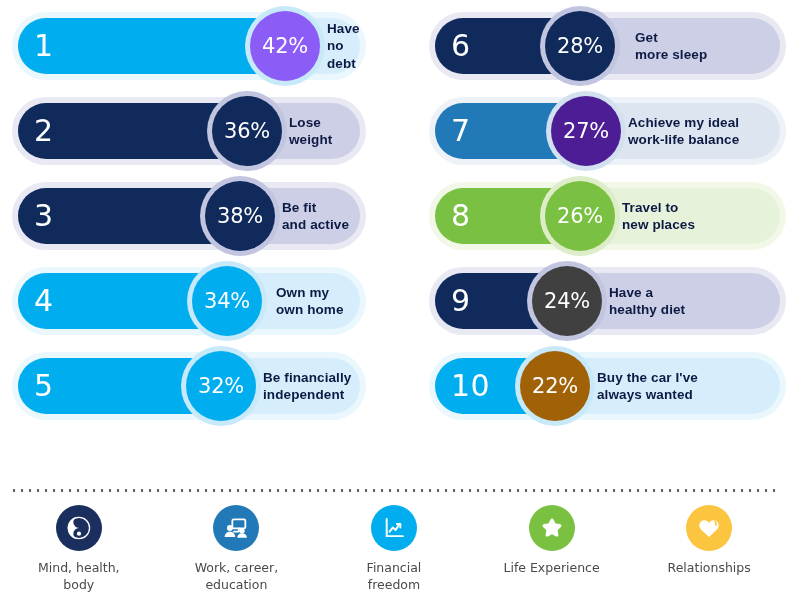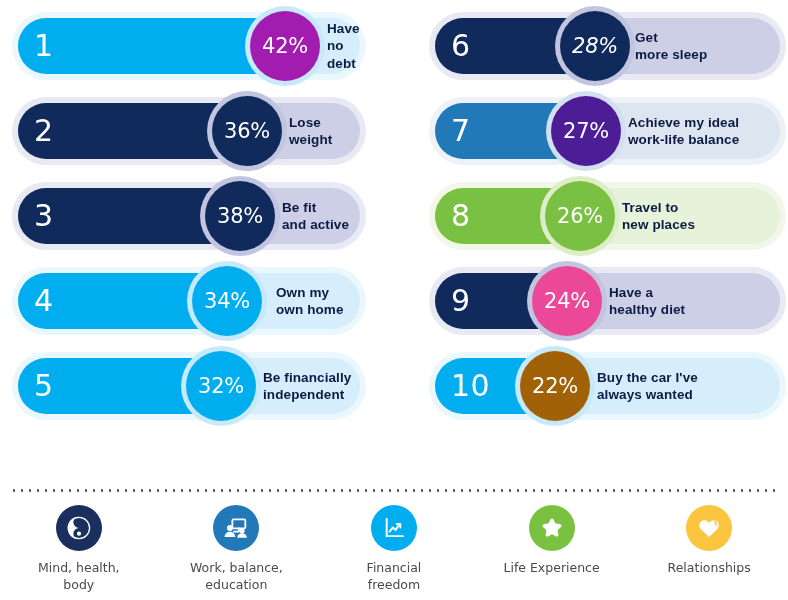"42%" div.pct-core { background: #a21caf -> #8b5cf6 }
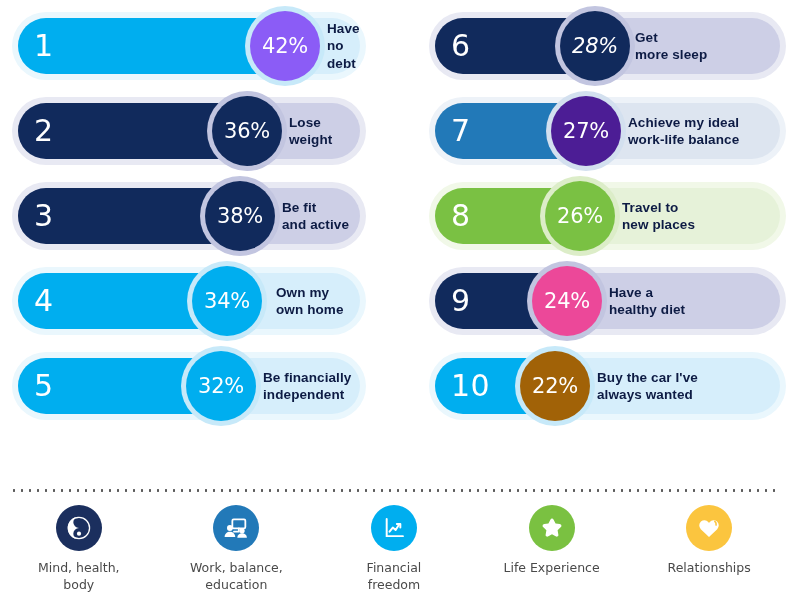"28%" div.pct-bubble { font-style: italic -> none; left: 125px -> 110px }
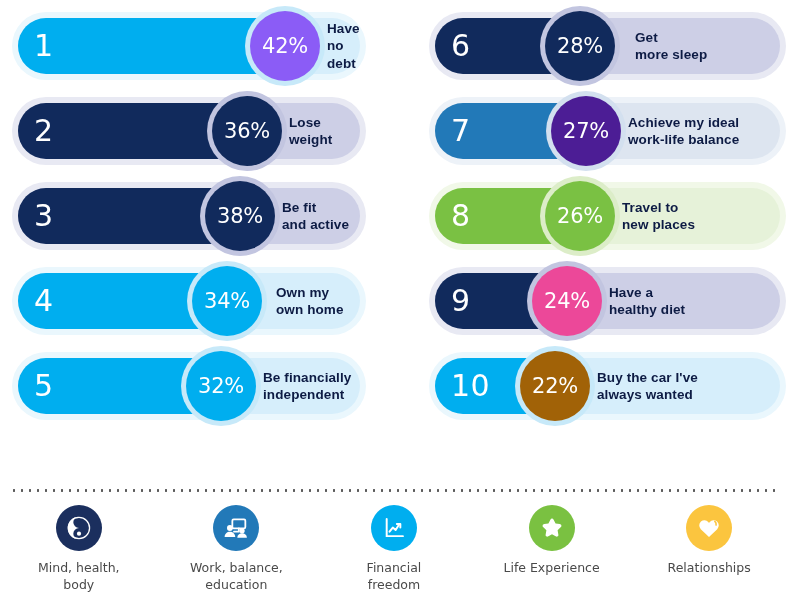"24%" div.pct-core { background: #ec4899 -> #404040 }
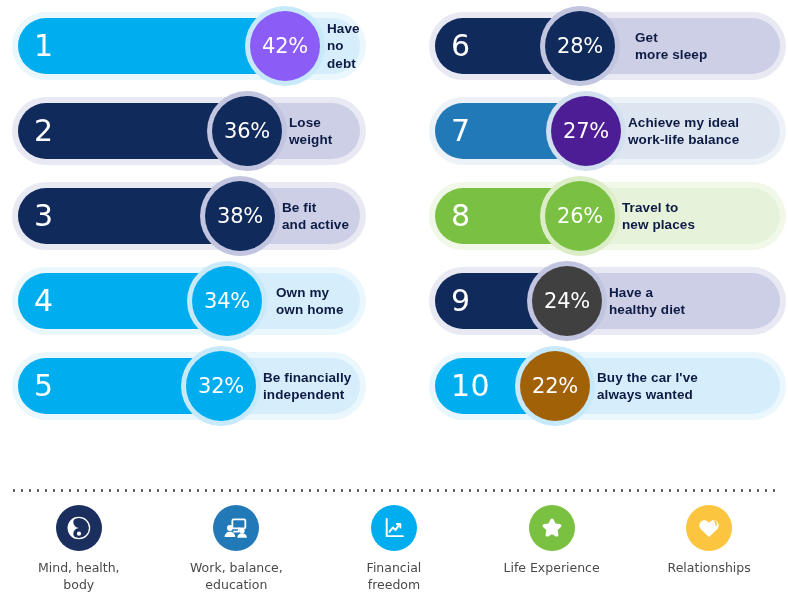"Work, balance," div.legend-label { text: balance -> career }
